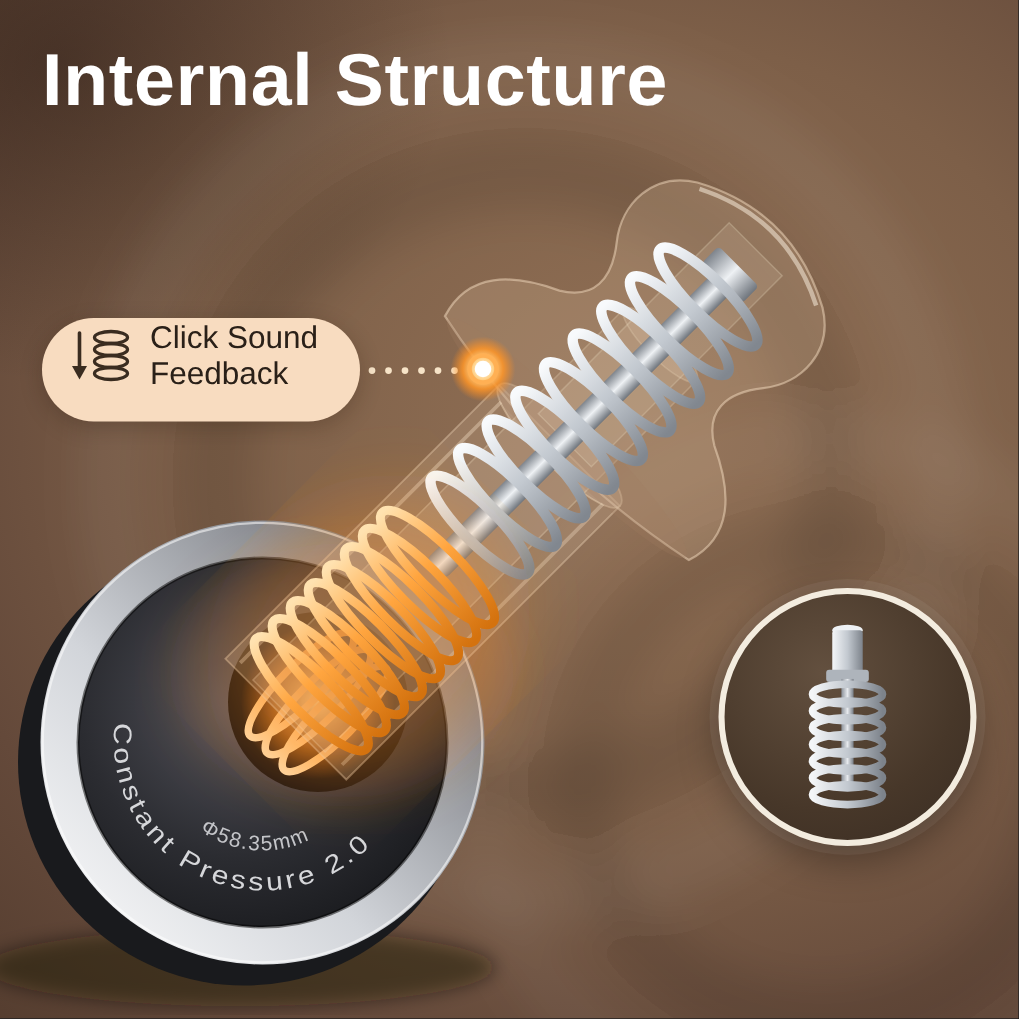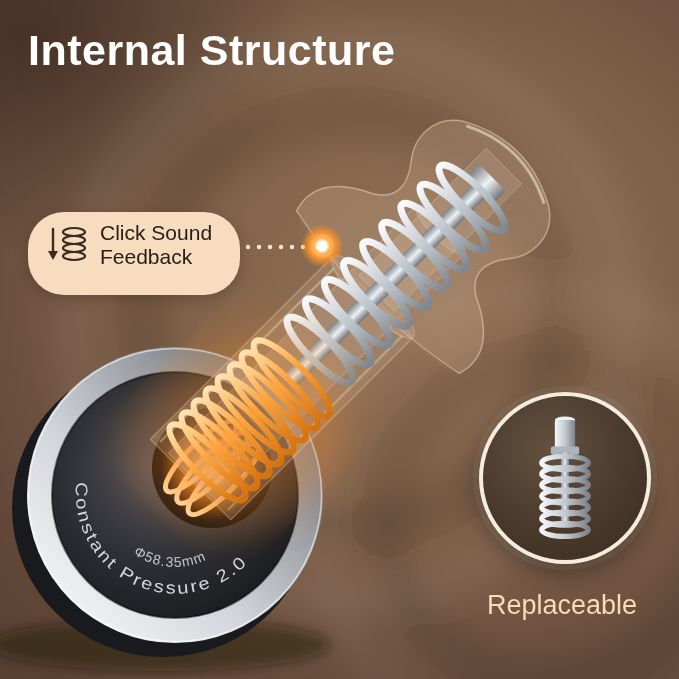"Internal Structure" .title { font-size: 43px -> 49px }
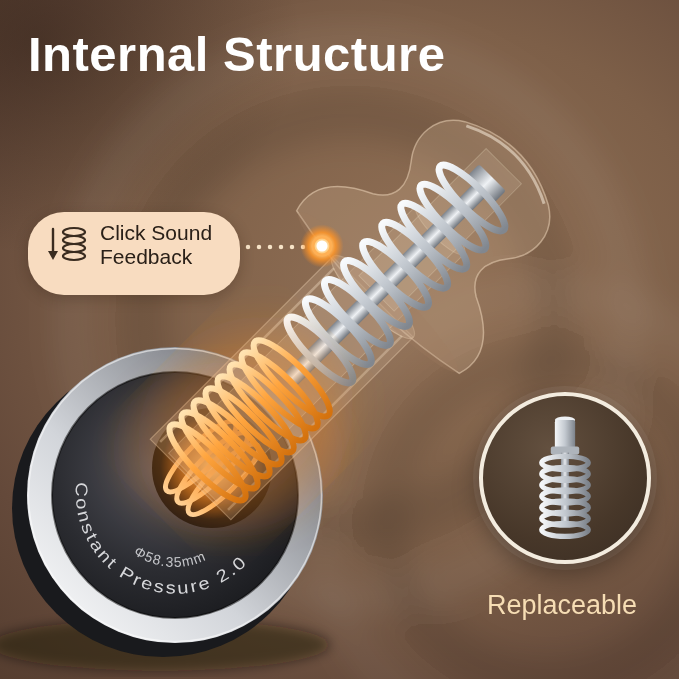"Click Sound" .callout { height: 83px -> 69px }
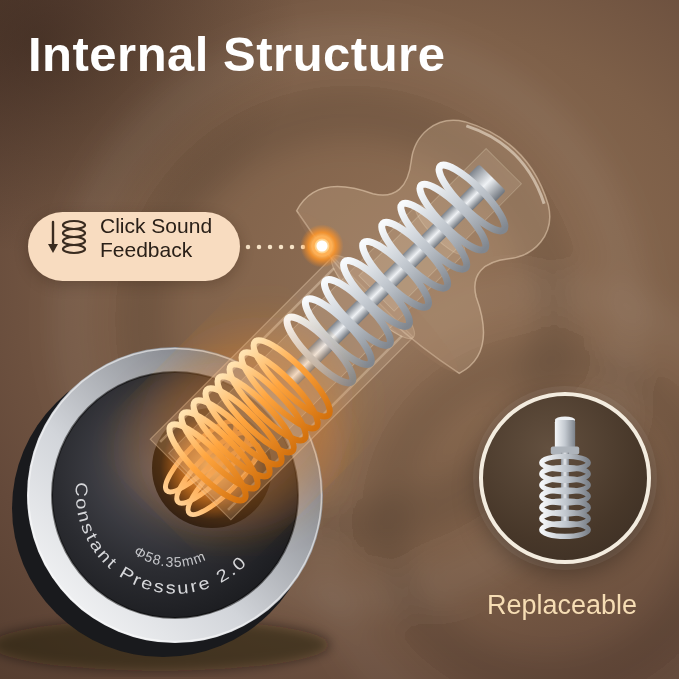"Replaceable" div { html: <div>Replaceable</div> -> none }
